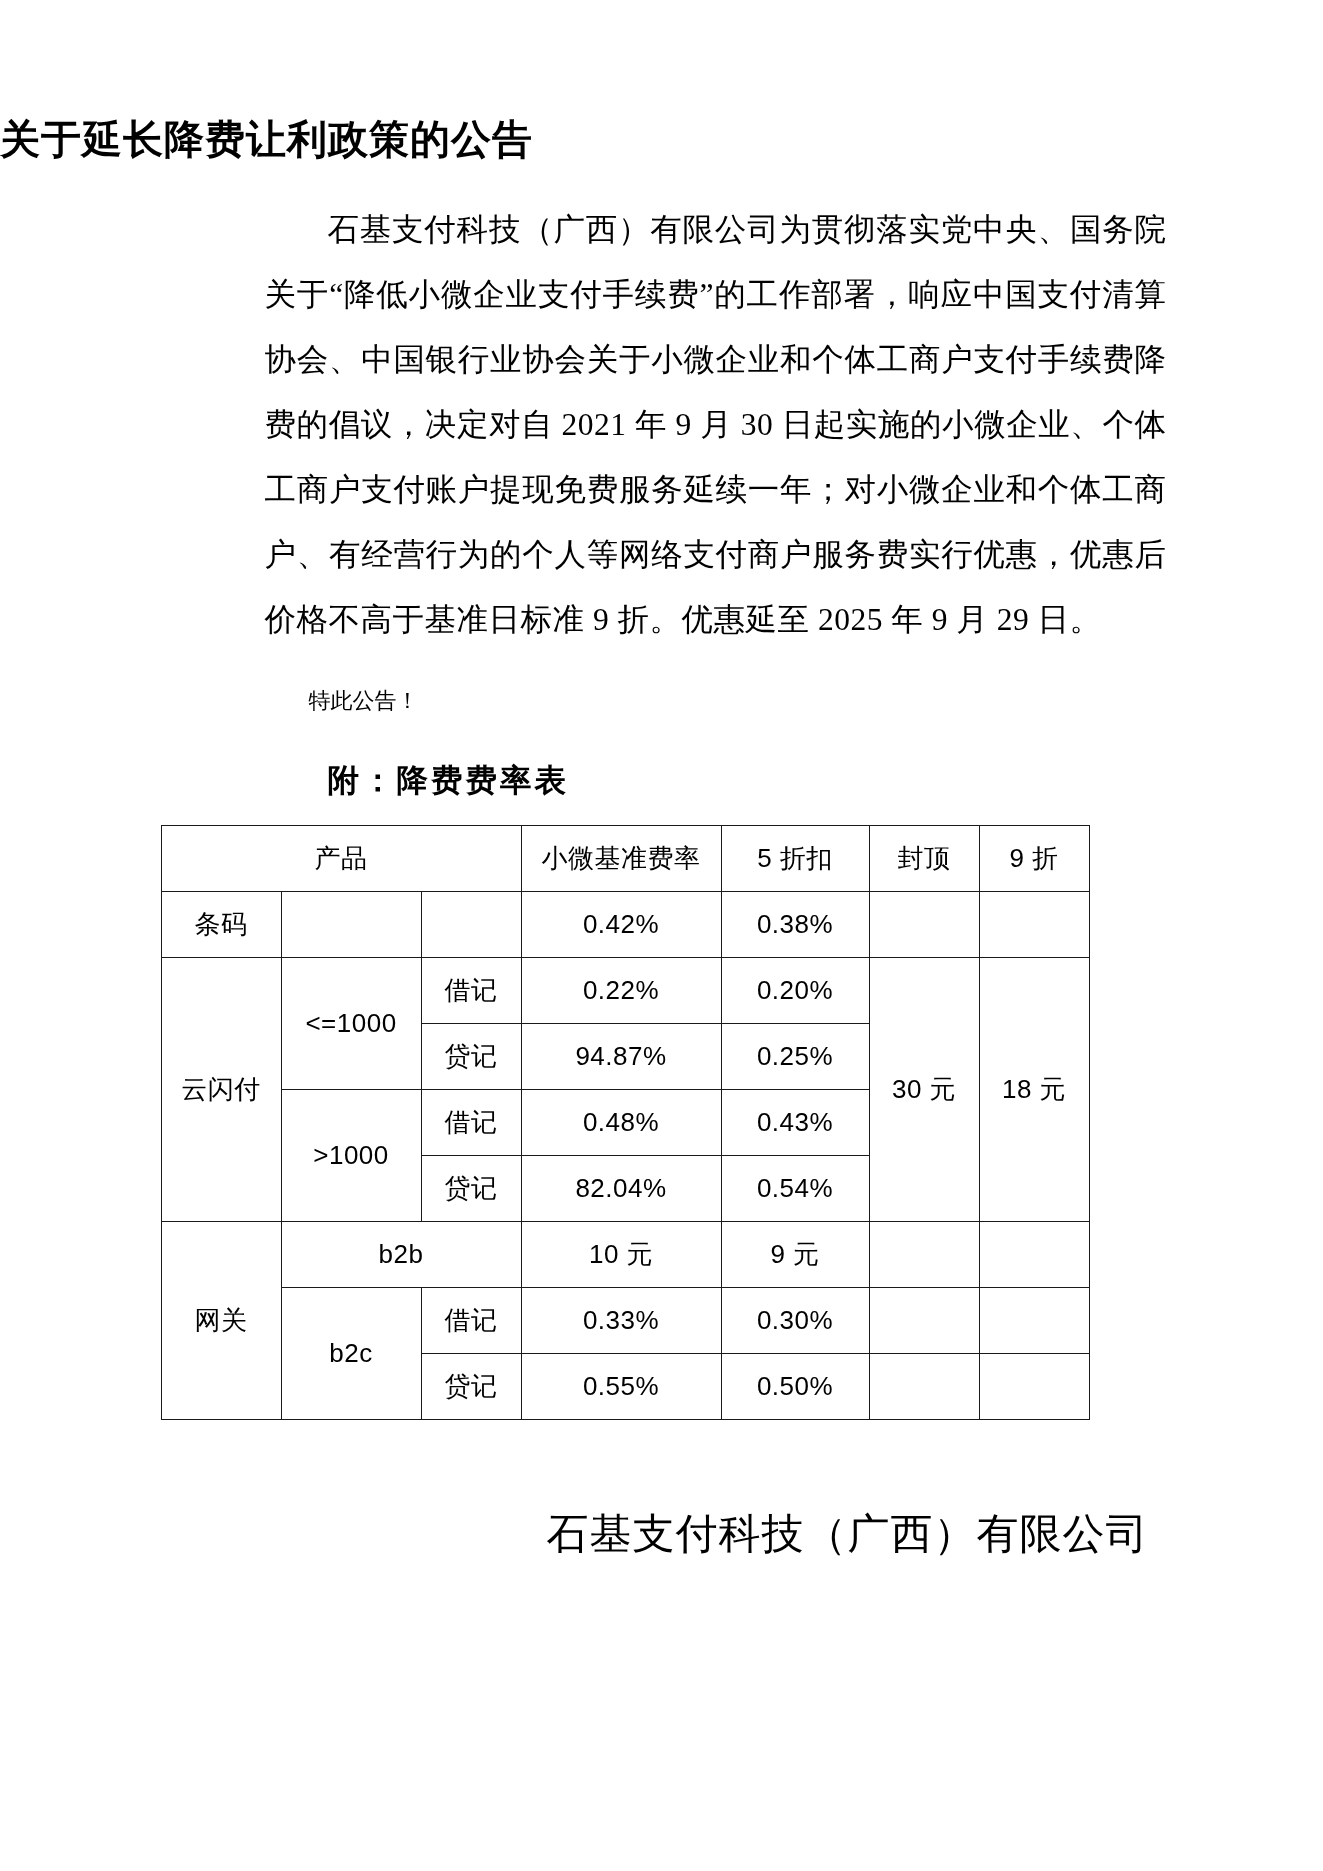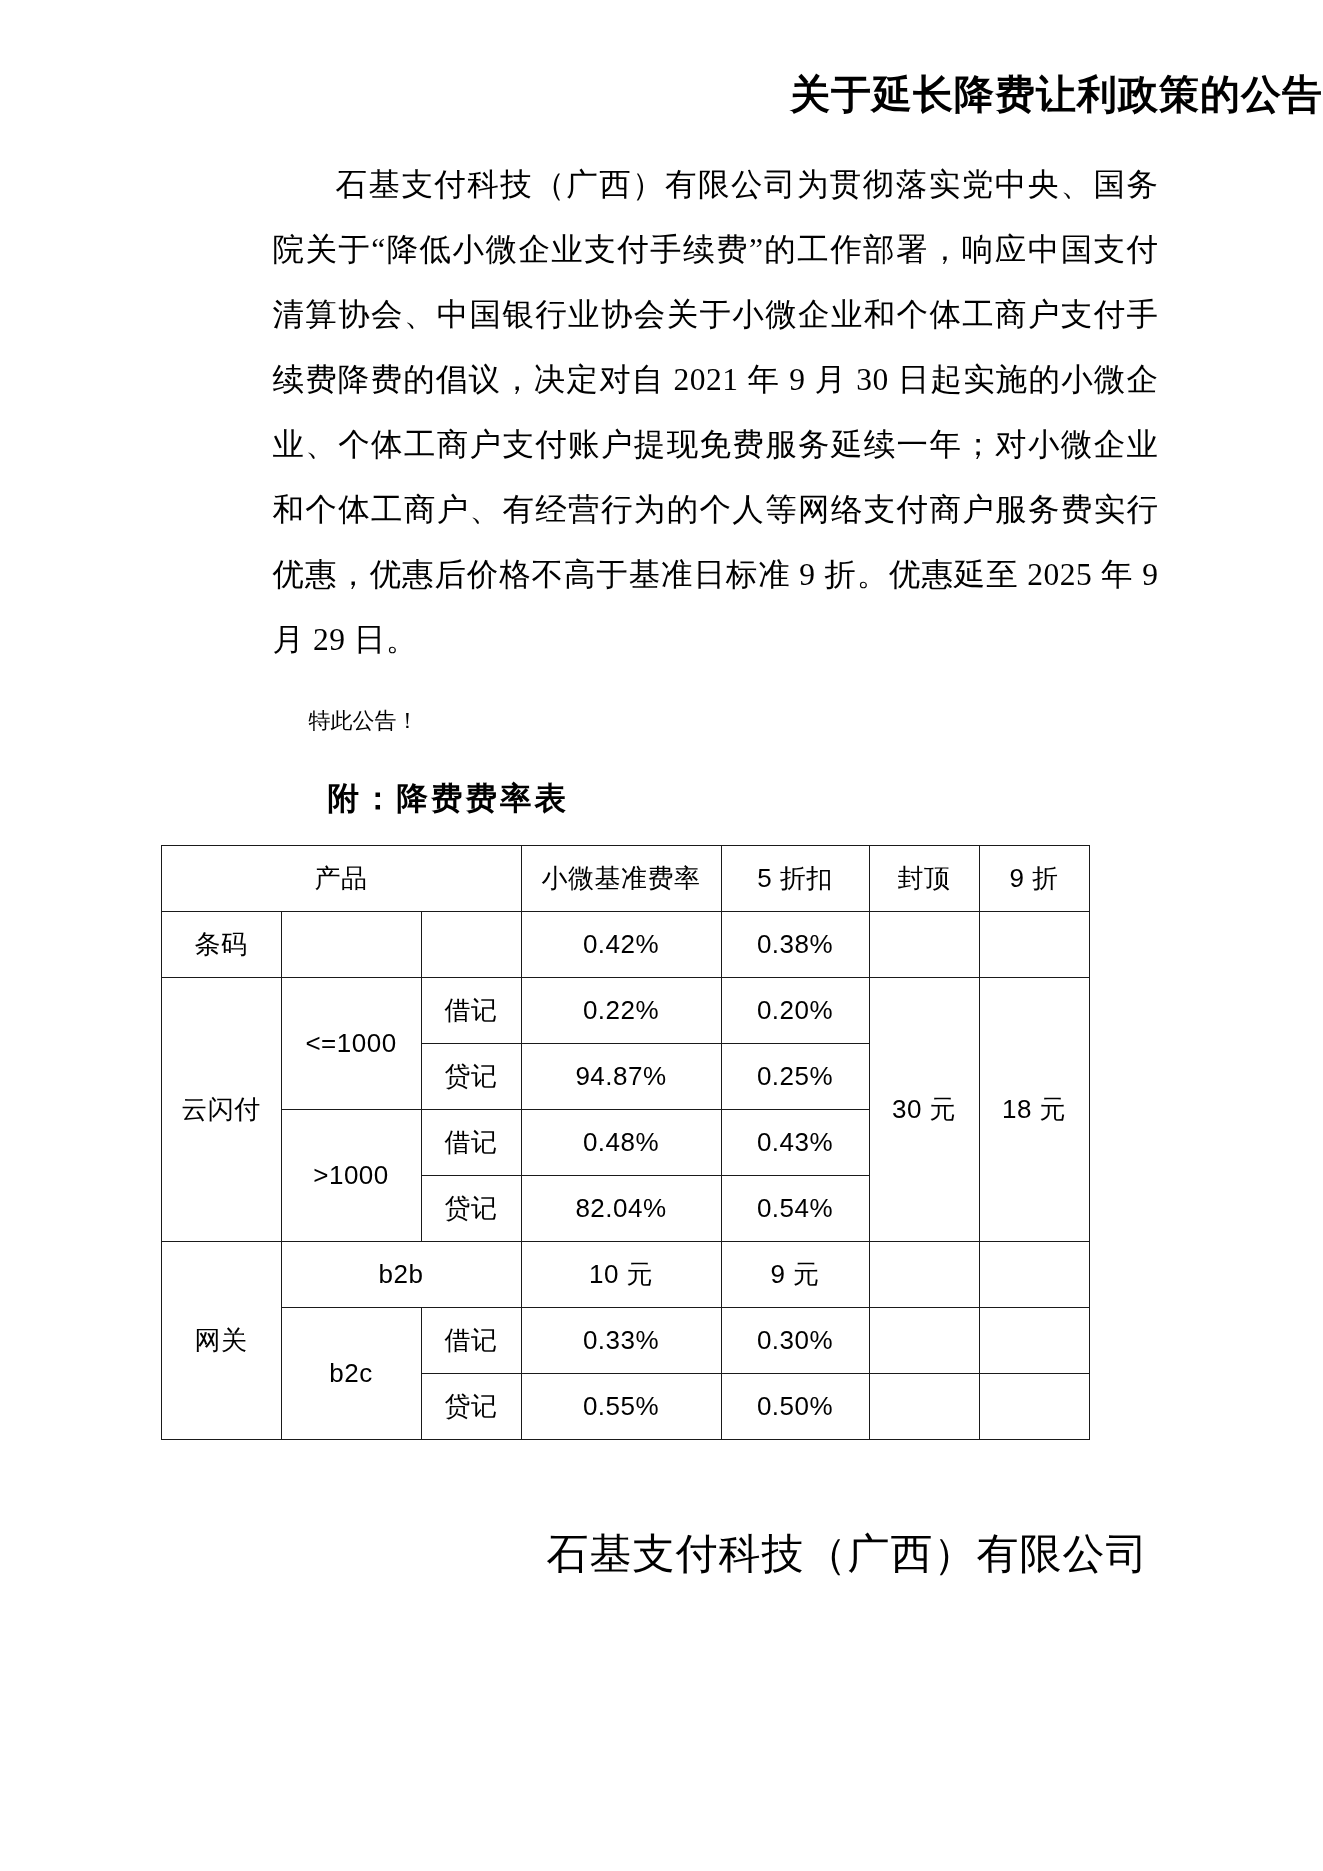"关于延长降费让利政策的公告" .doc-title { padding-top: 72px -> 117px; text-align: right -> left }
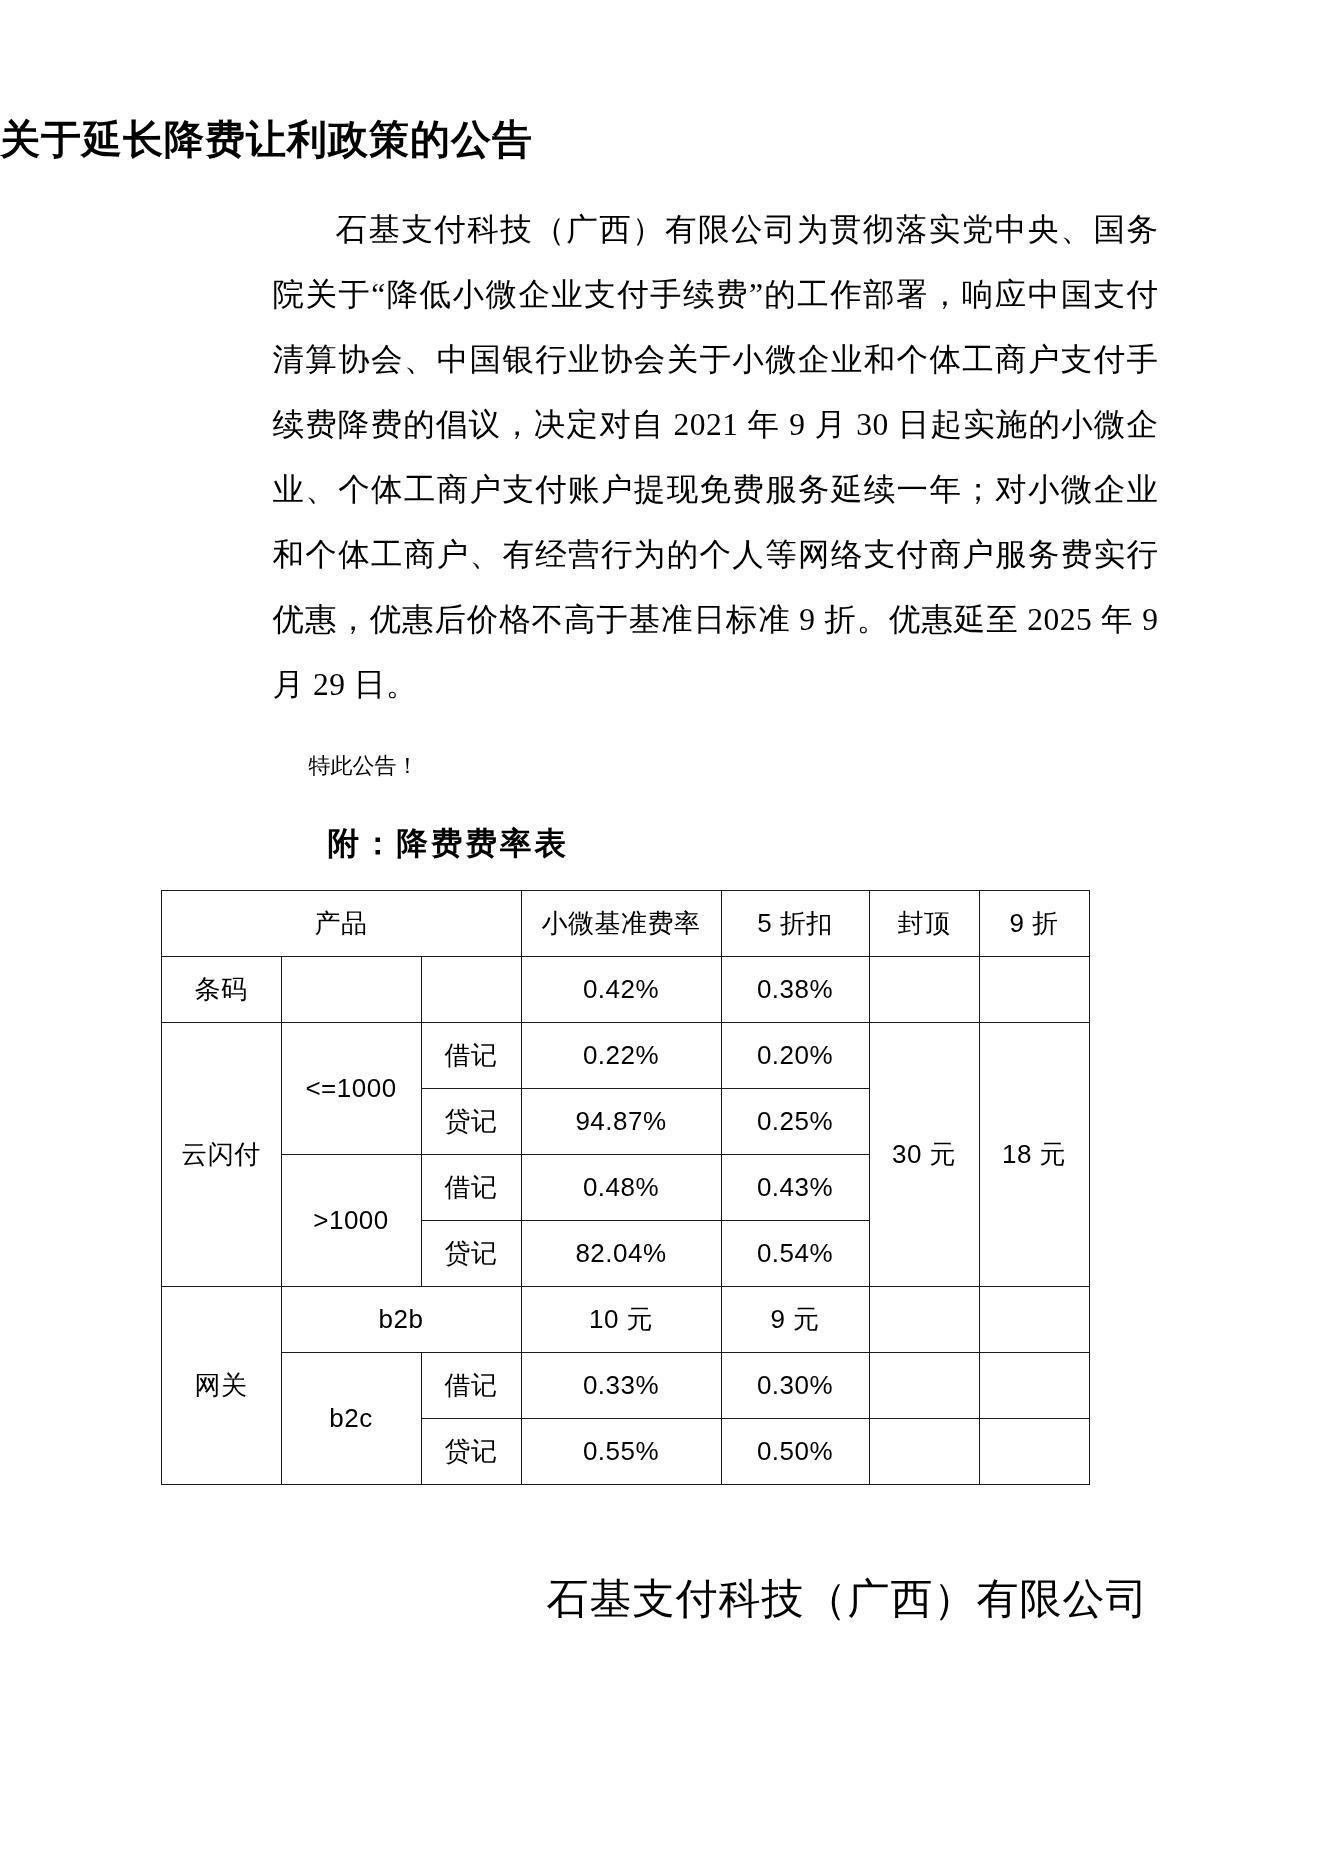"石基支付科技（广西）有限公司为贯彻落实党中央、国务院关于“降低小微企业支付手续费" p.para { margin: 8px -> 0 }
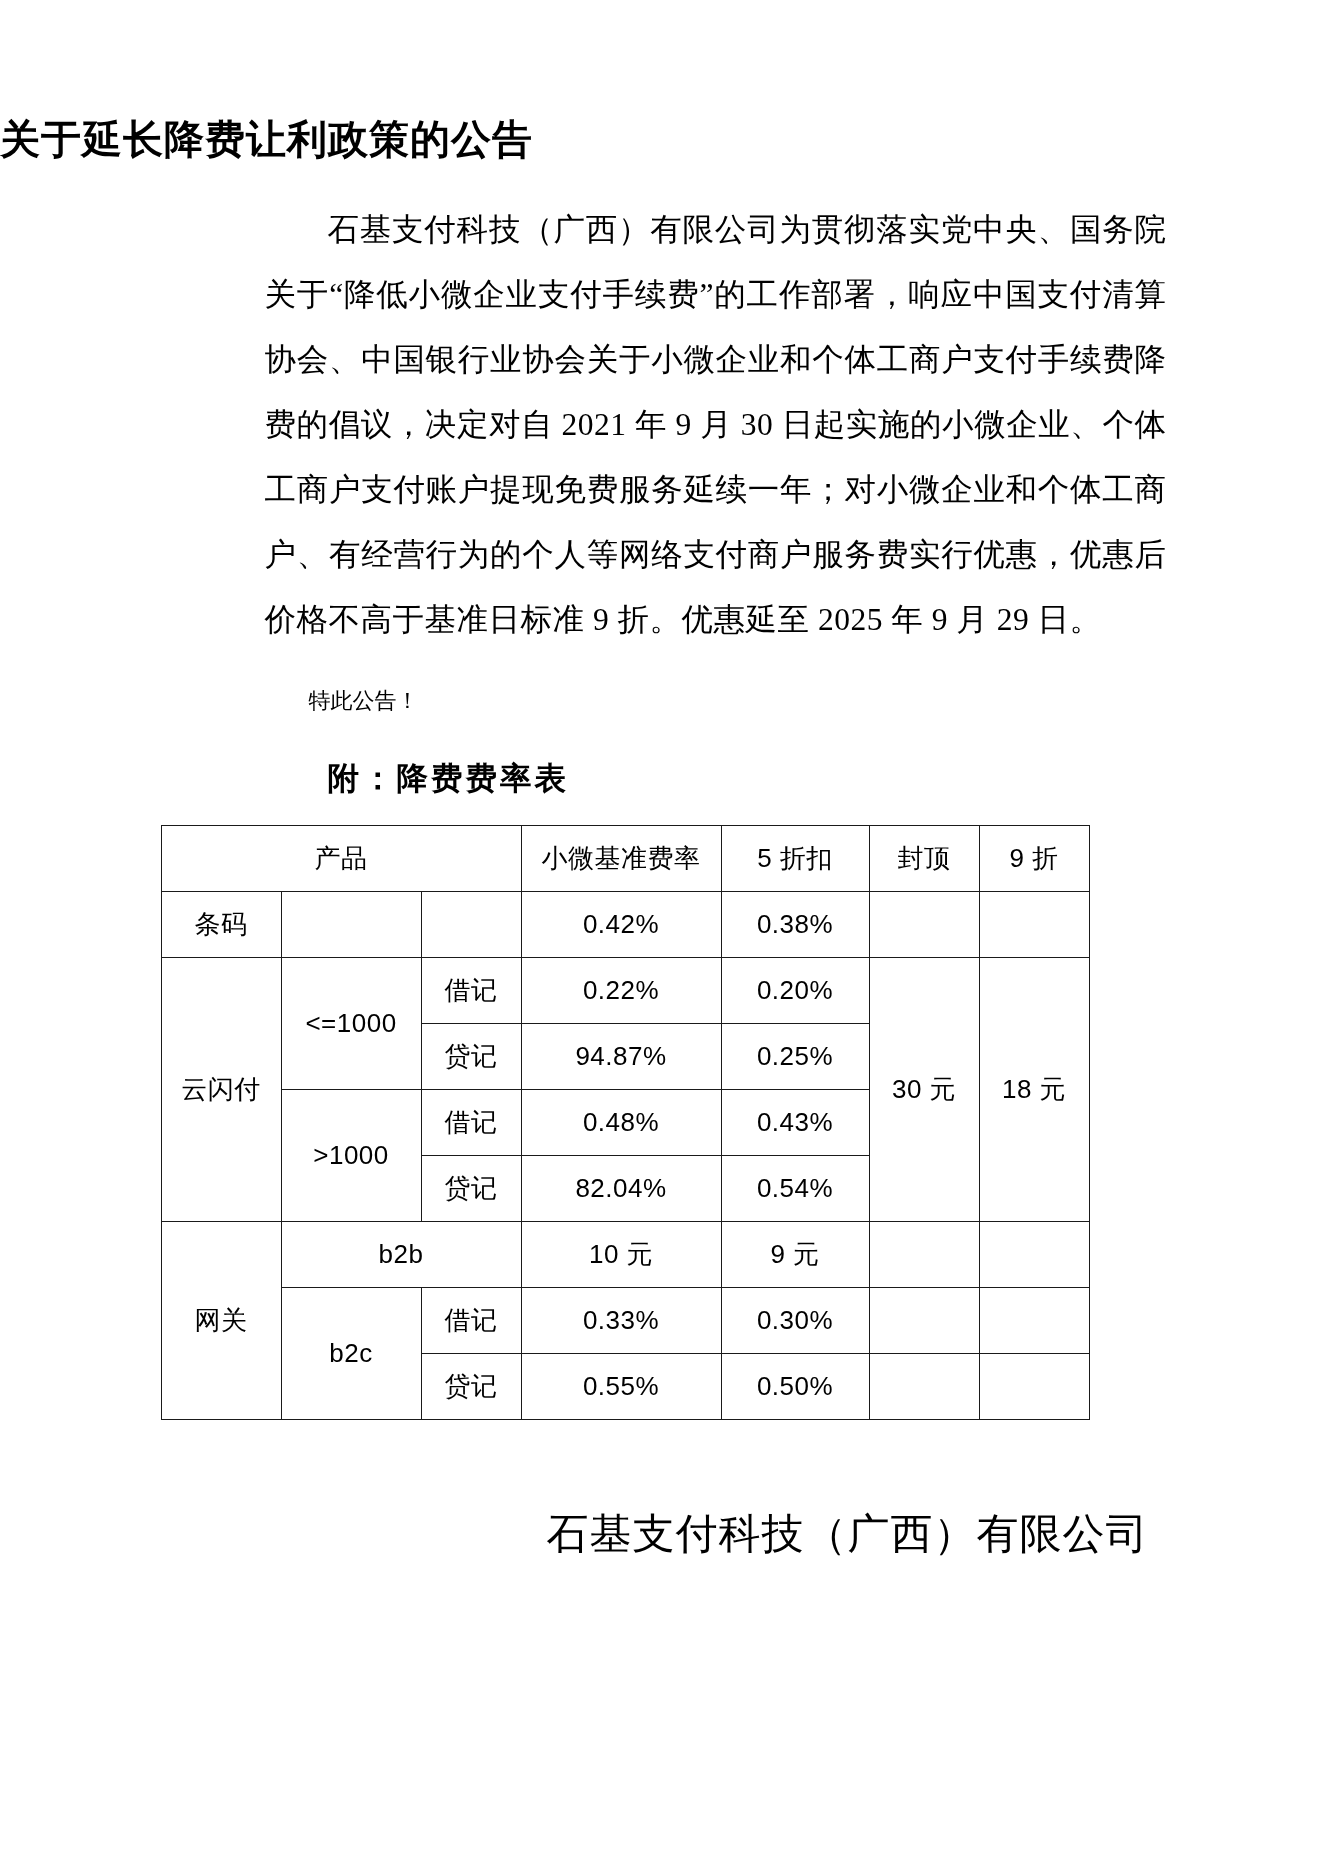"附：降费费率表" p.attach { font-family: Liberation Mono, monospace -> none }
